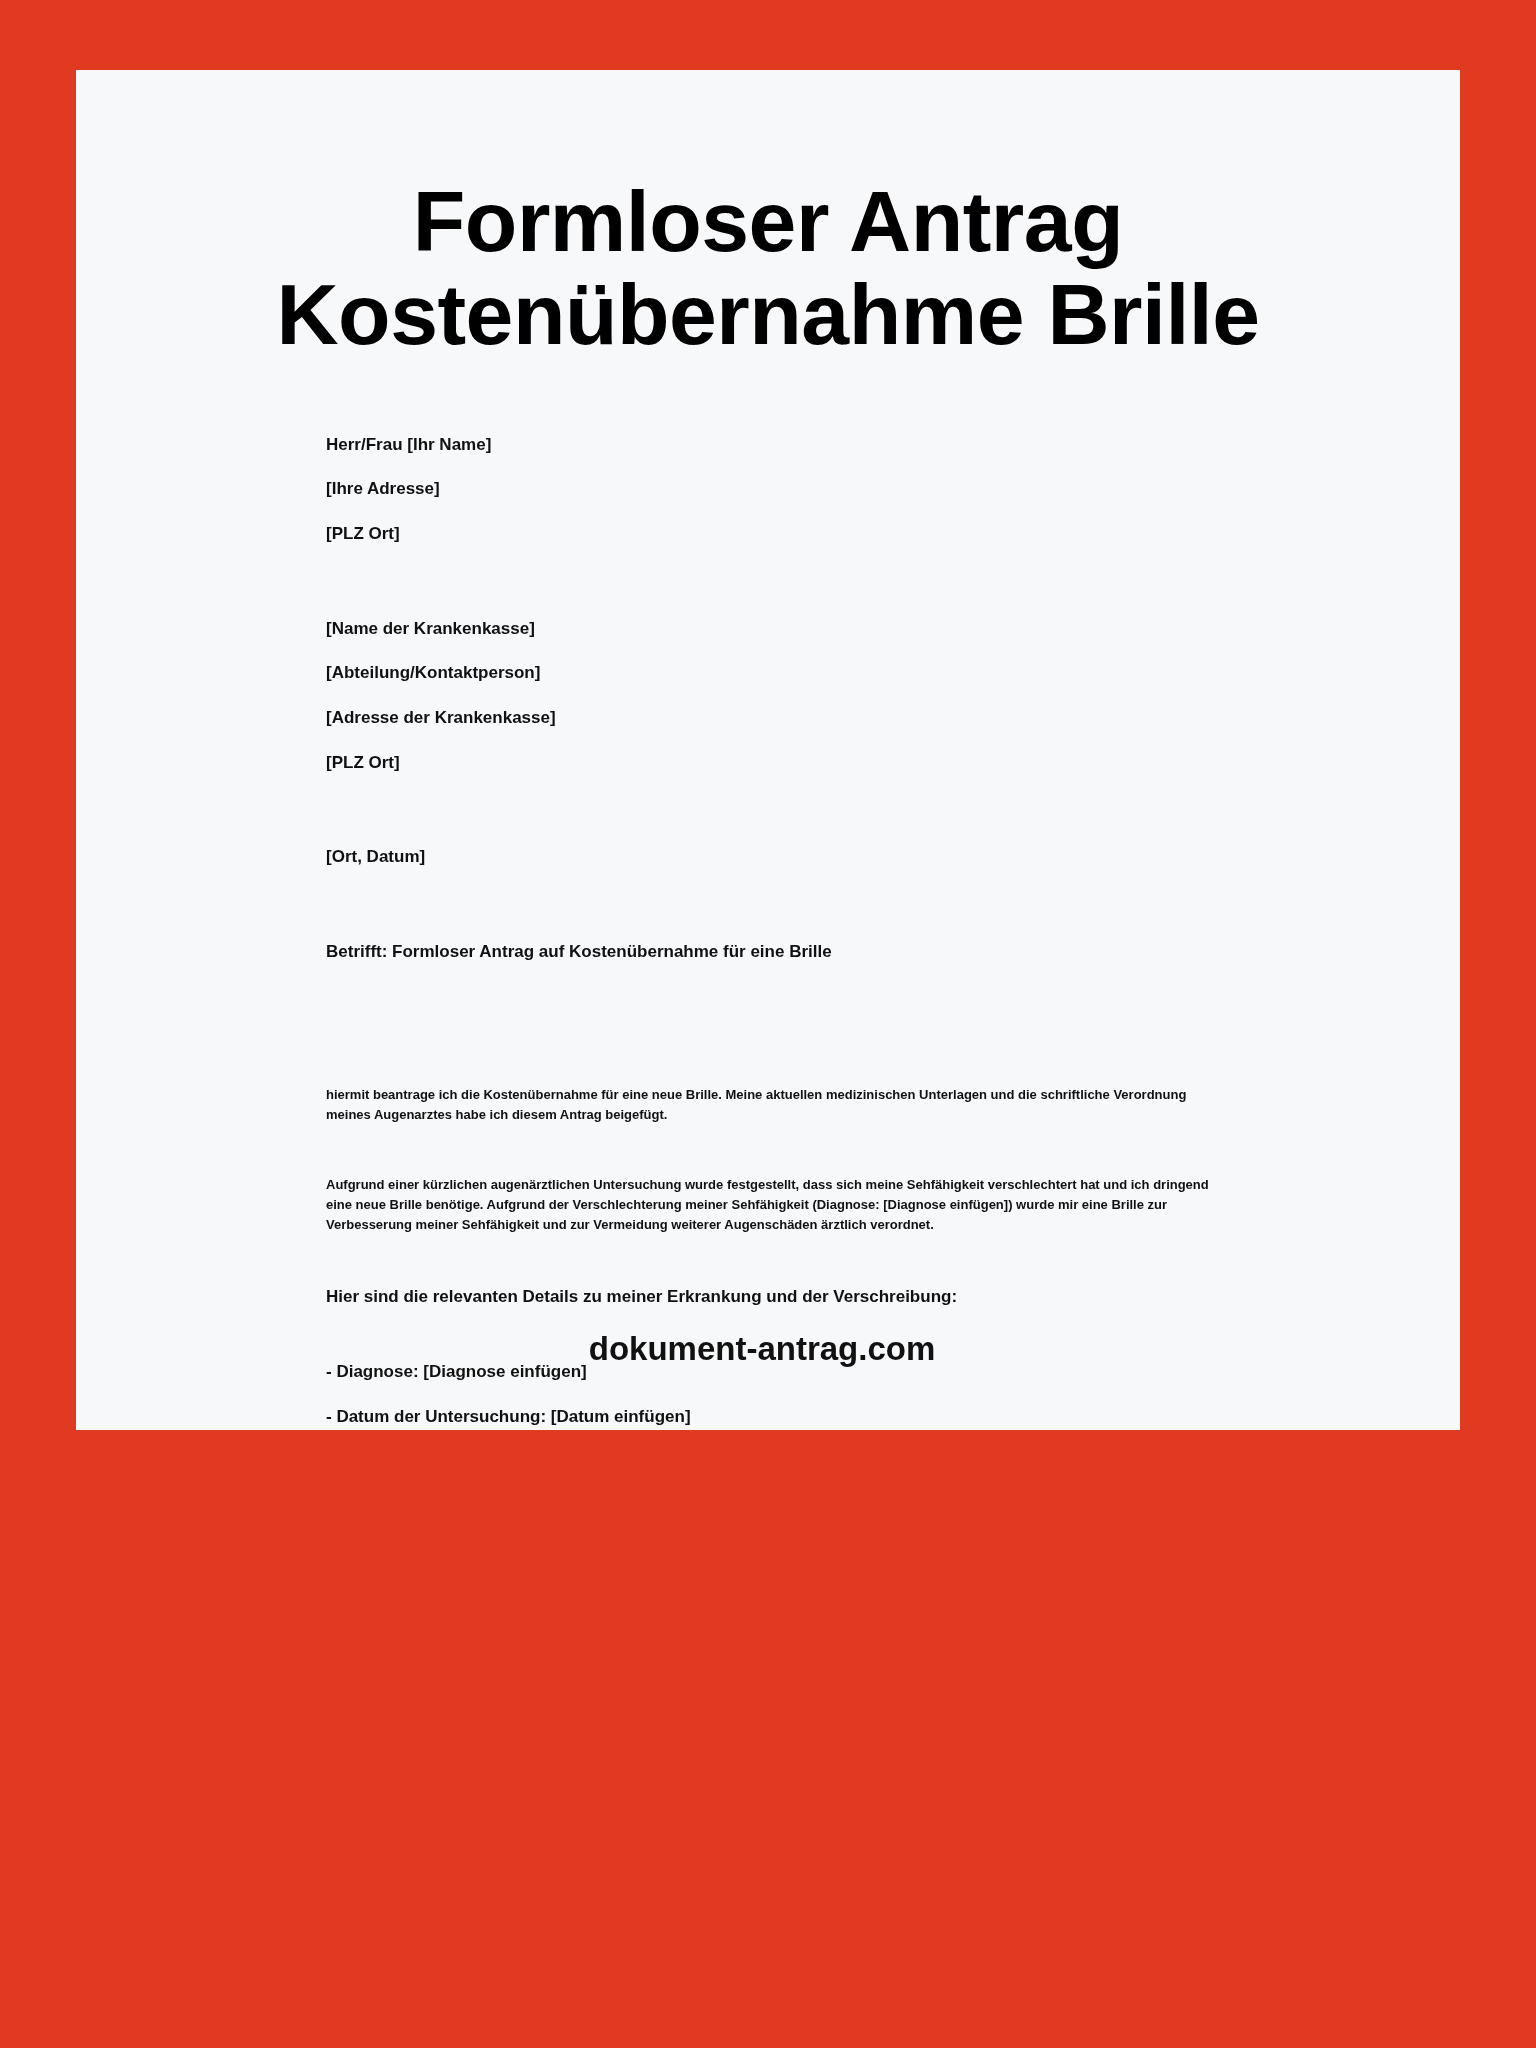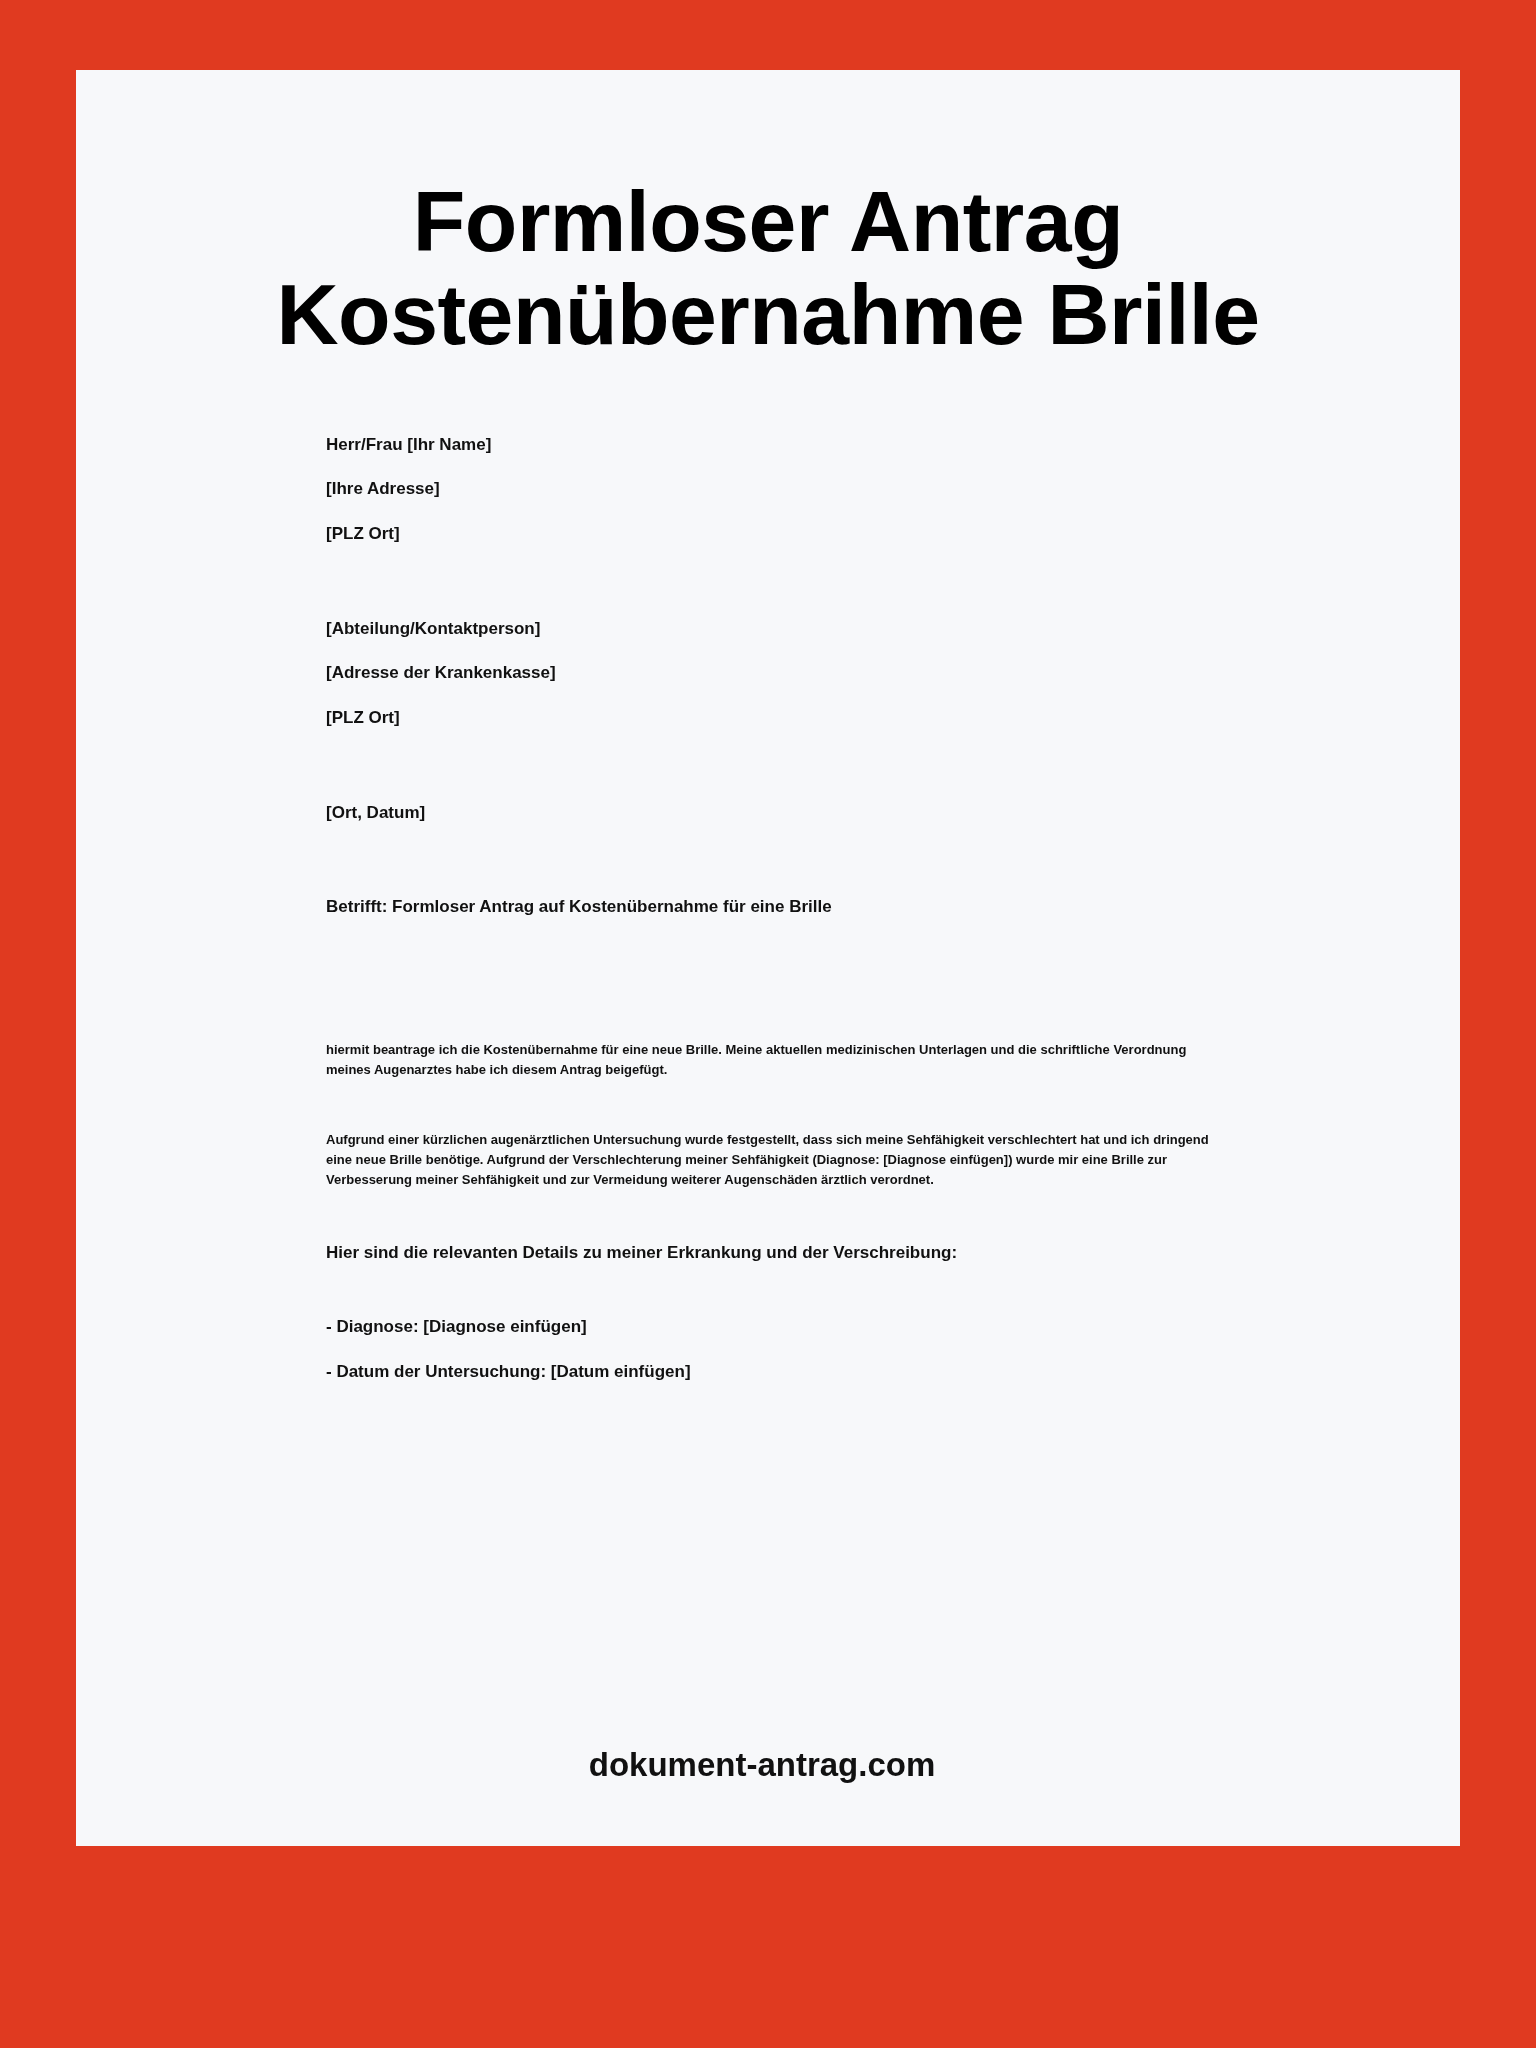"Formloser Antrag Kostenübernahme Brille" .page { height: 1776px -> 1360px }
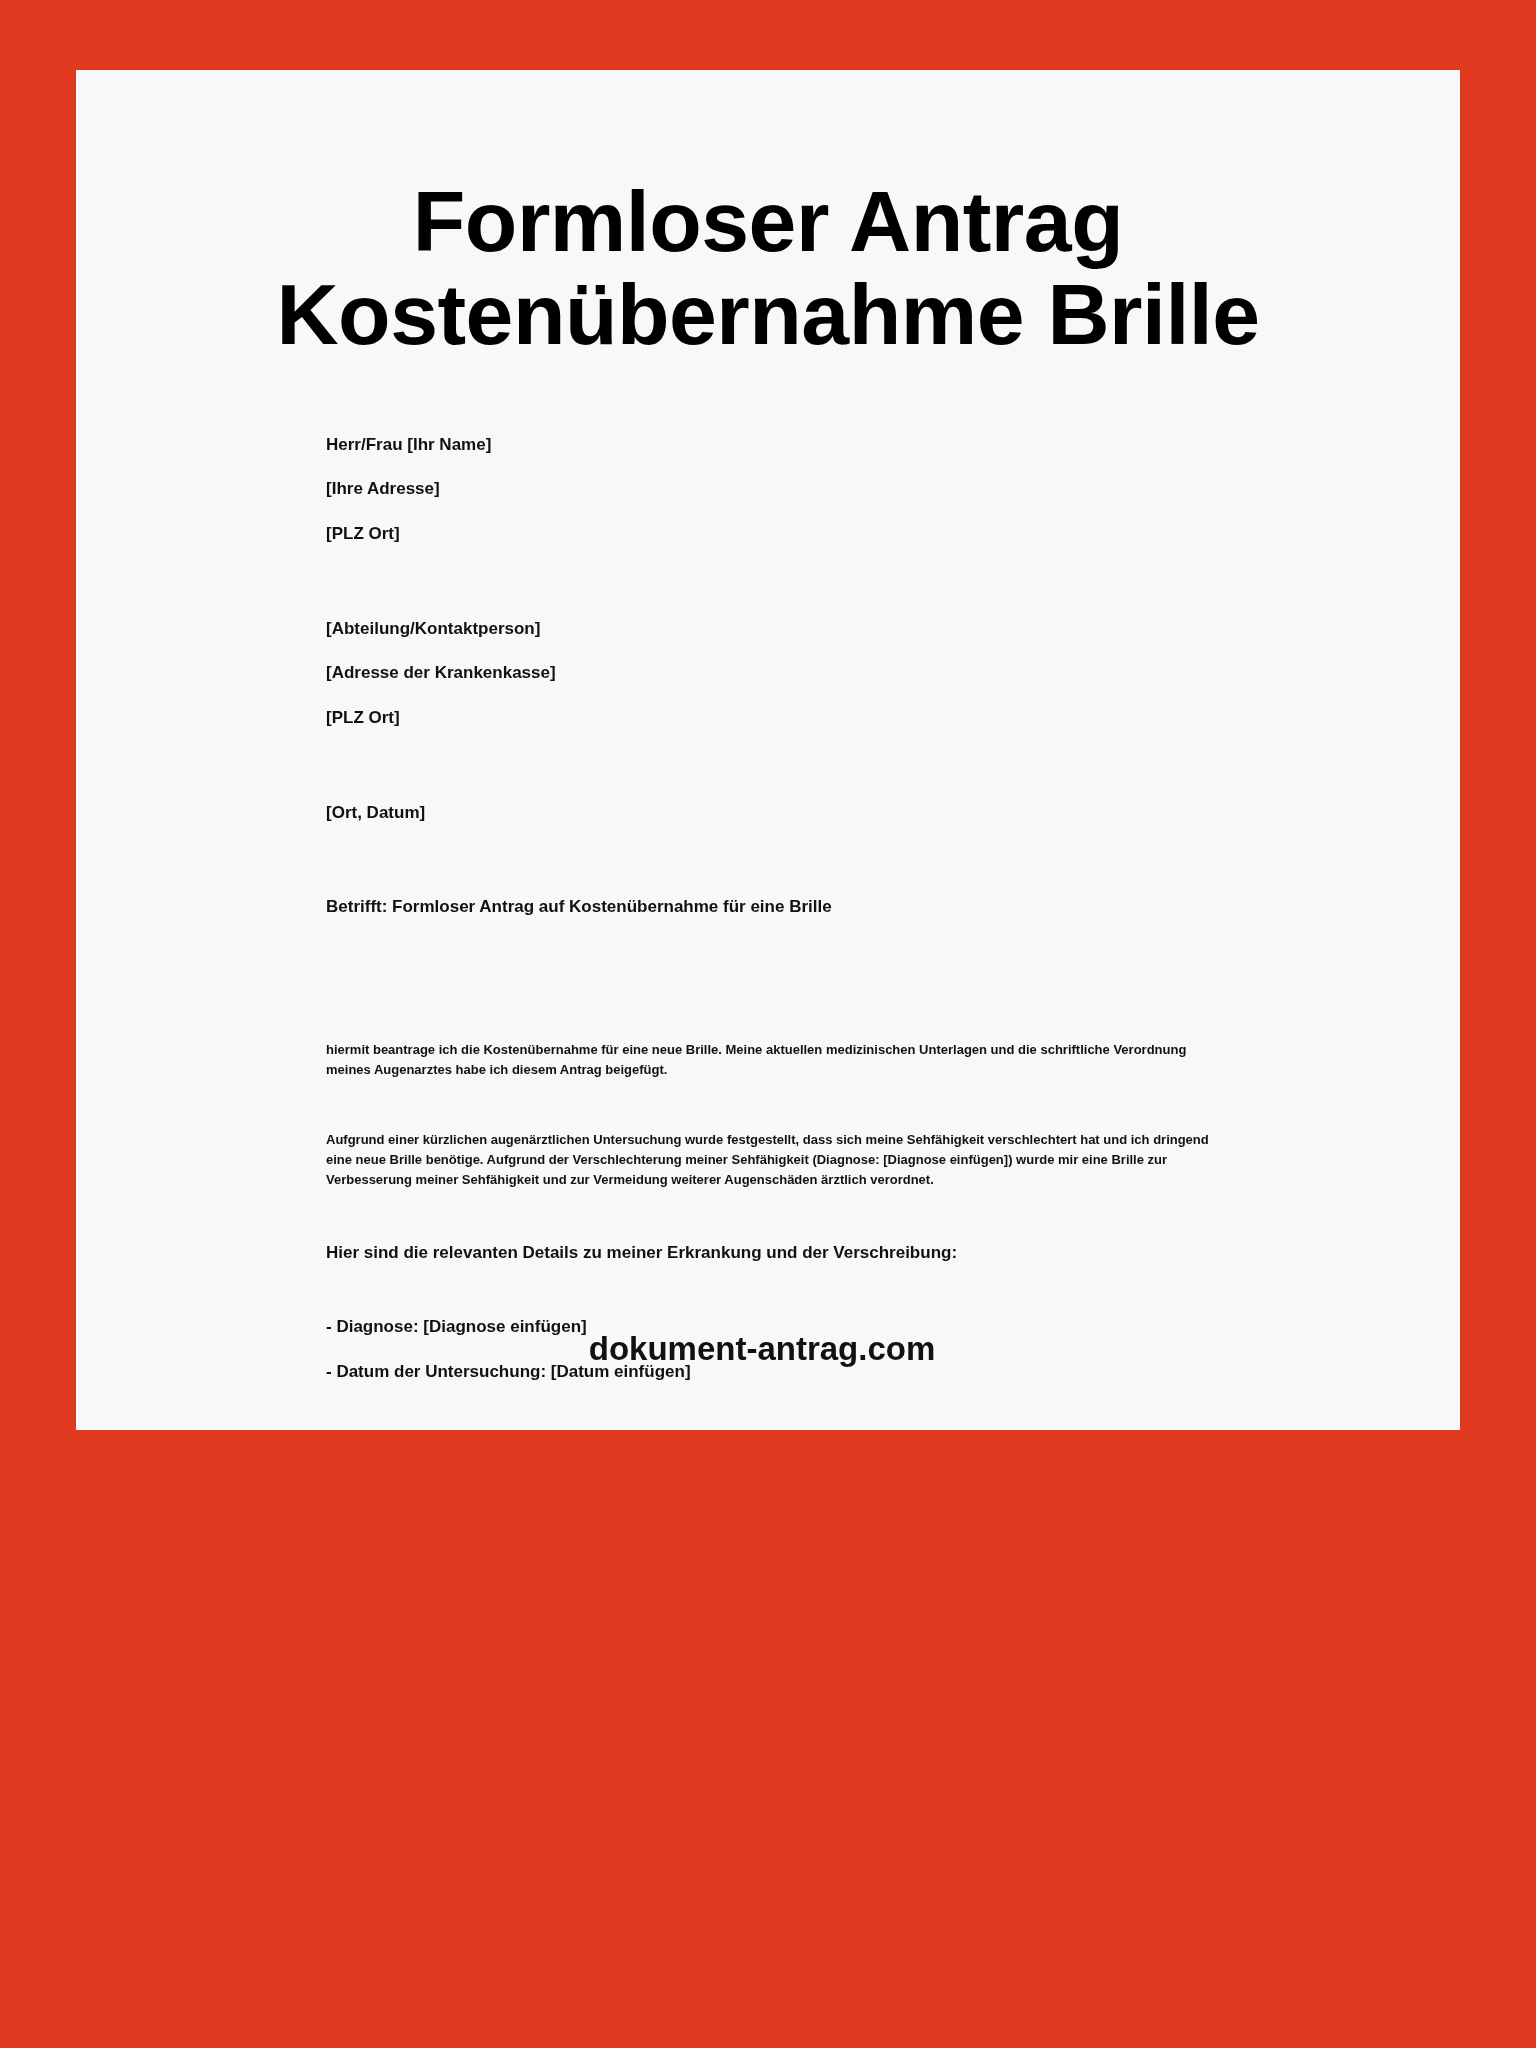"[Name der Krankenkasse]" p.blk { html: none -> <p>[Name der Krankenkasse]</p> }
